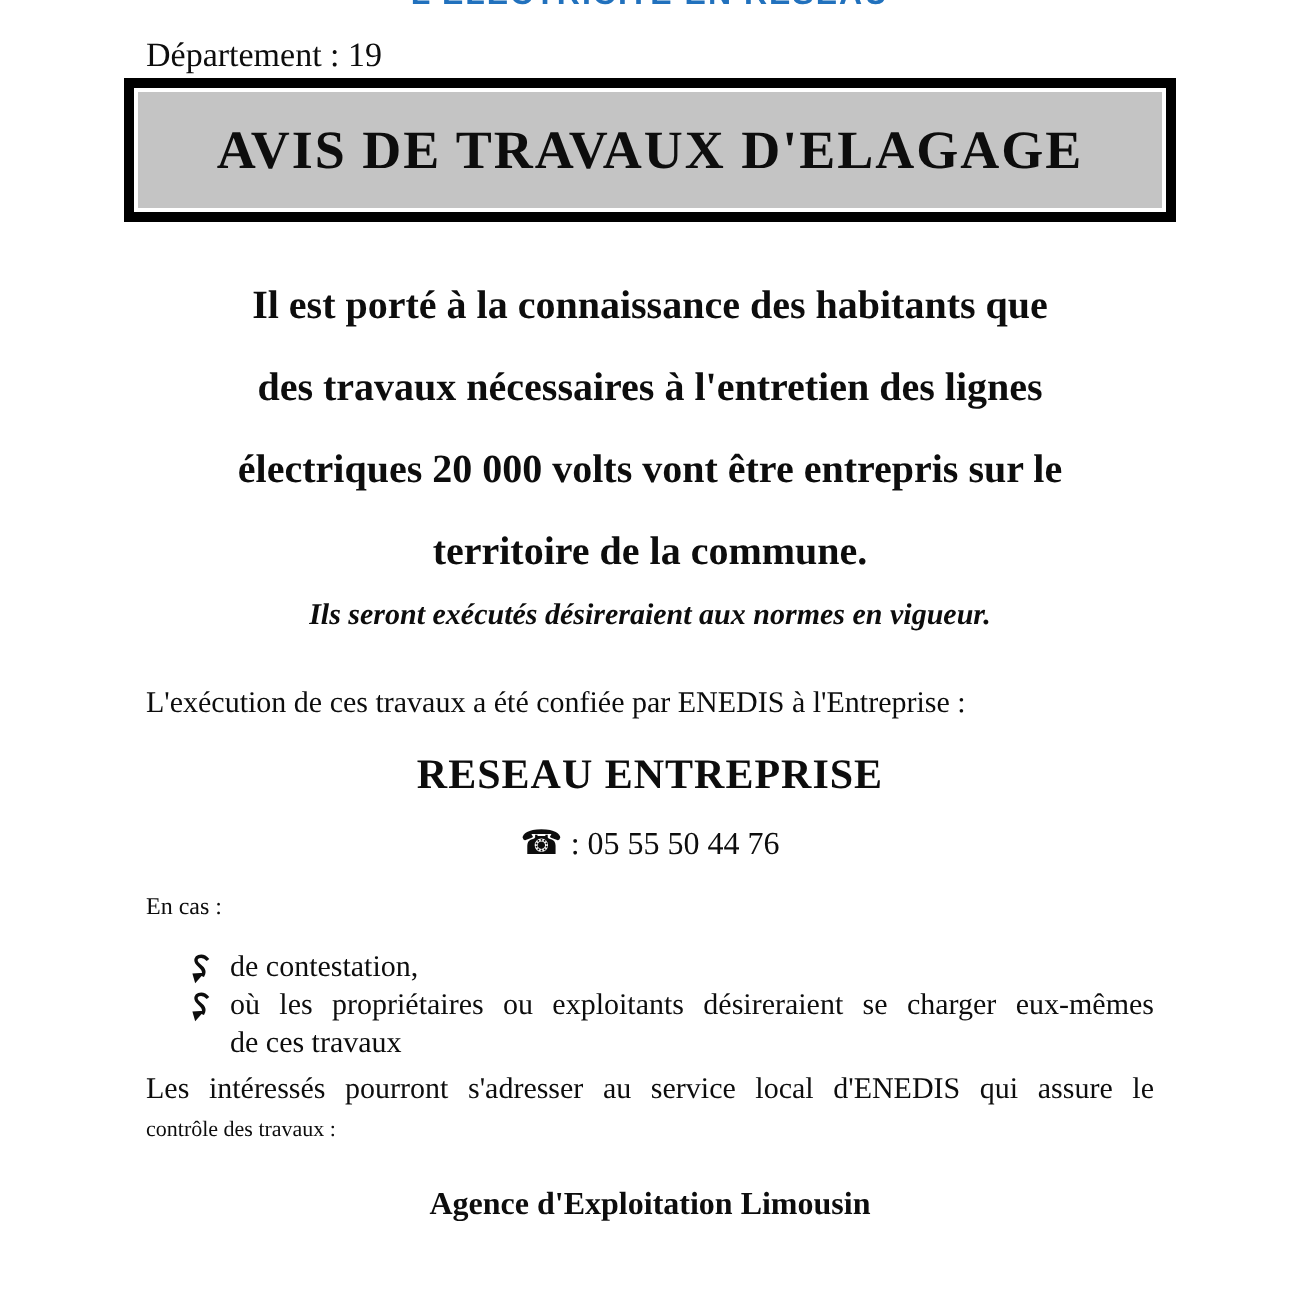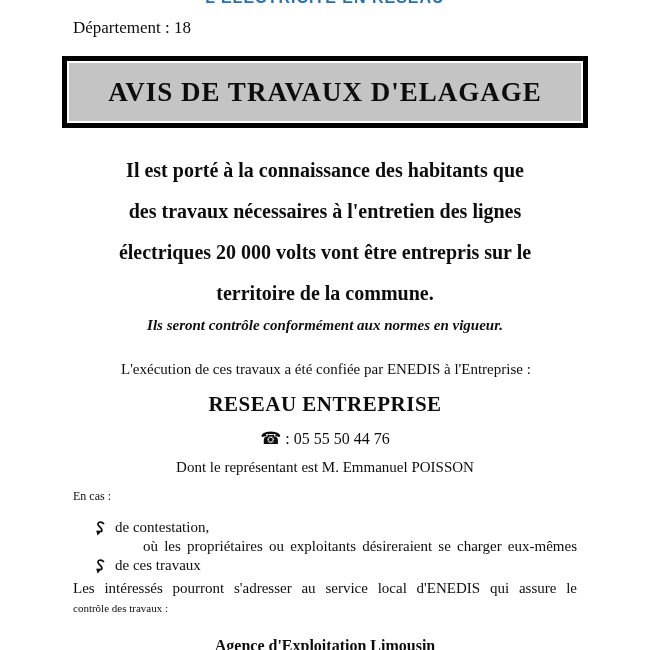"Département : 18" div.dept { text: 18 -> 19 }
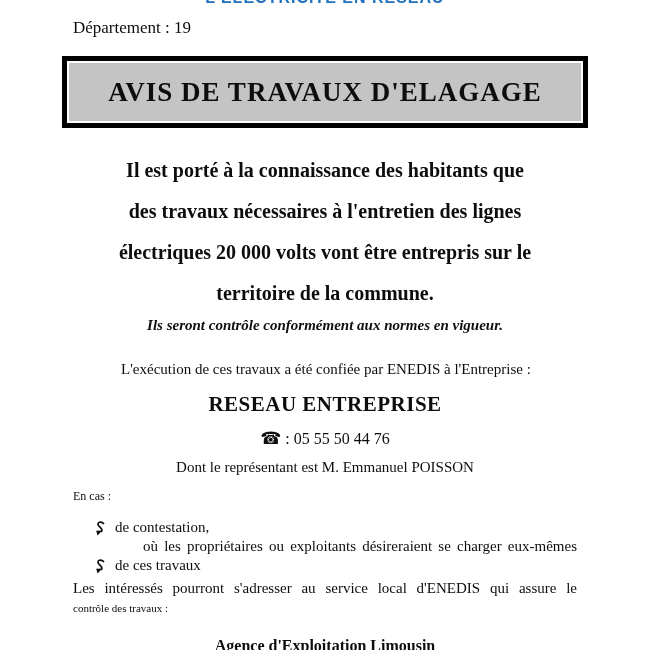"AVIS DE TRAVAUX D'ELAGAGE" .title-box { margin-top: 17px -> none }
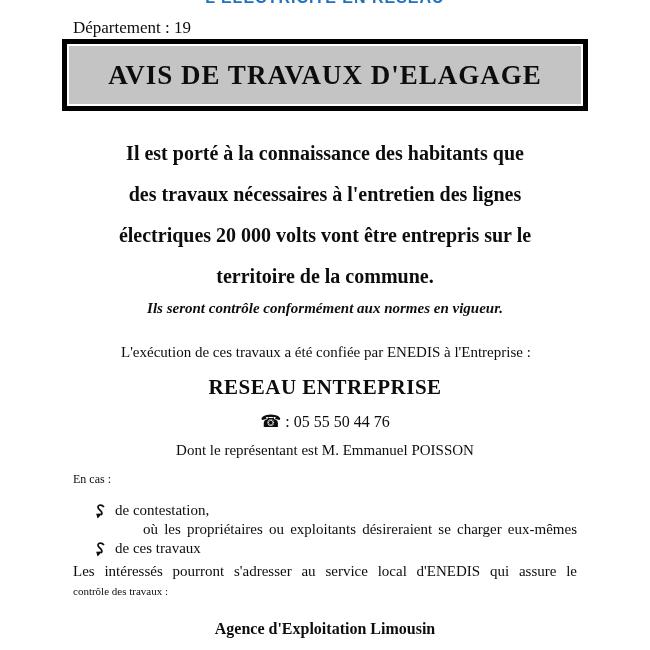"Ils seront contrôle conformément aux" div.note { text: contrôle conformément -> exécutés désireraient }
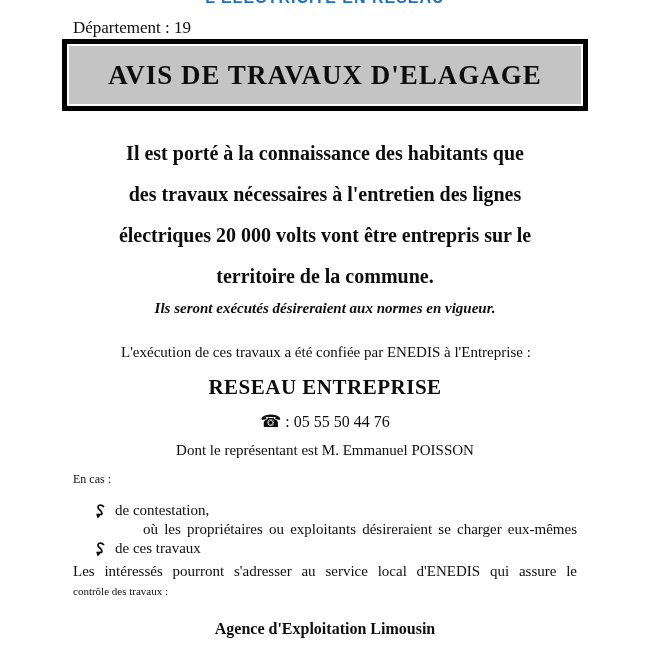"L'exécution de ces travaux a" .exec-intro { margin-left: 48px -> none }
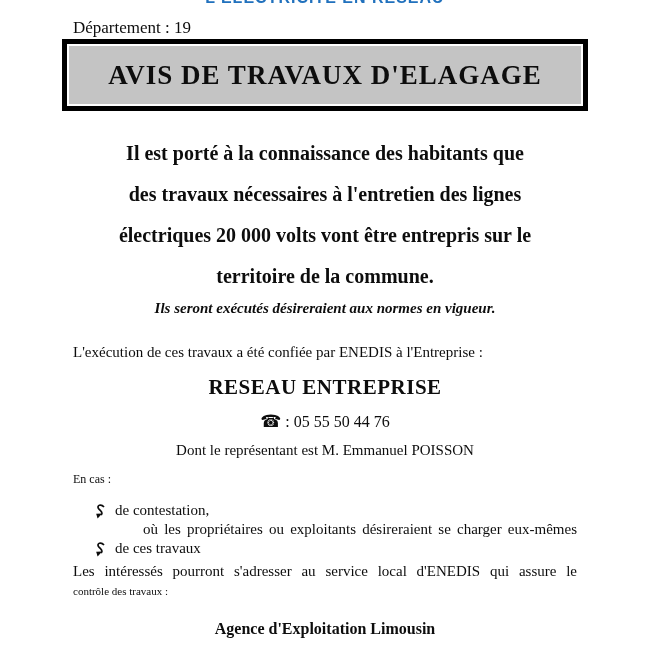"Dont le représentant est M." div.representative { html: <div>Dont le représentant est M. Emmanuel POISSON</div> -> none }
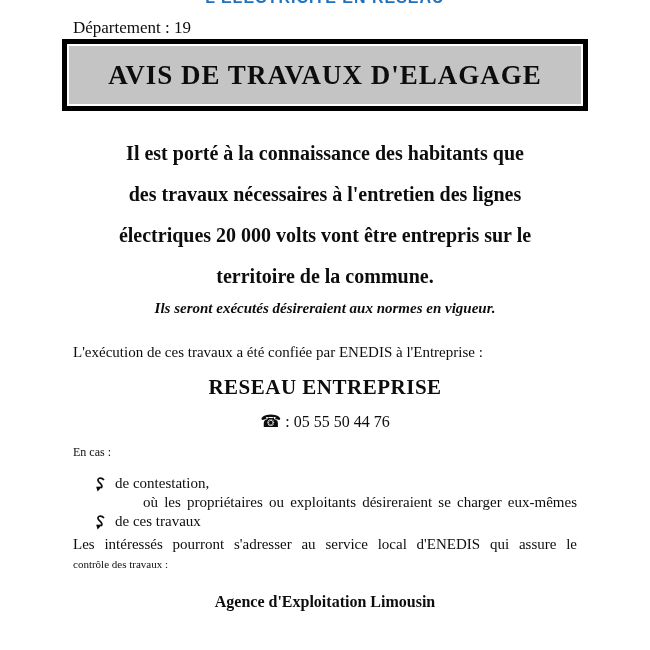"de contestation," .bullet-row { align-items: flex-end -> flex-start }
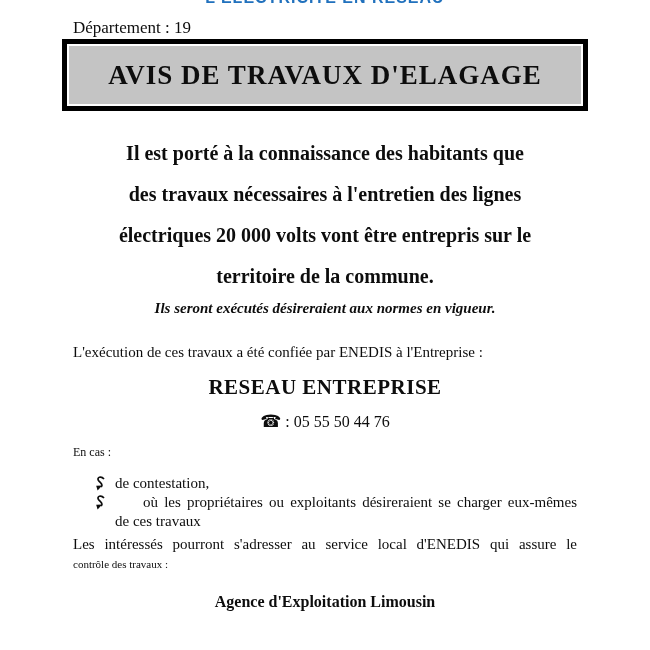"où les propriétaires ou exploitants" .bullet-text .just { margin-left: 28px -> none }
